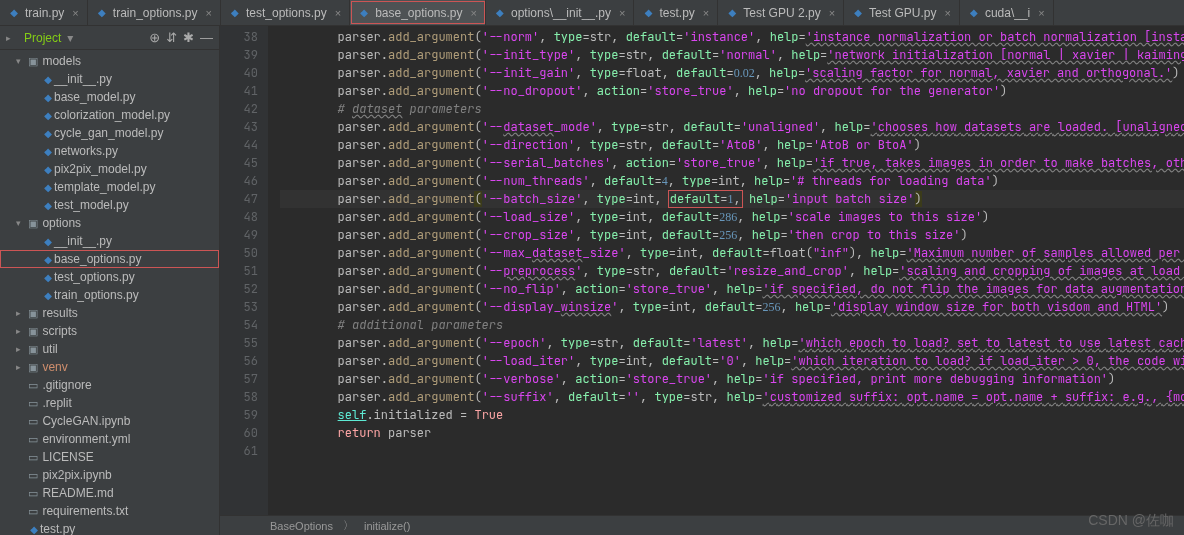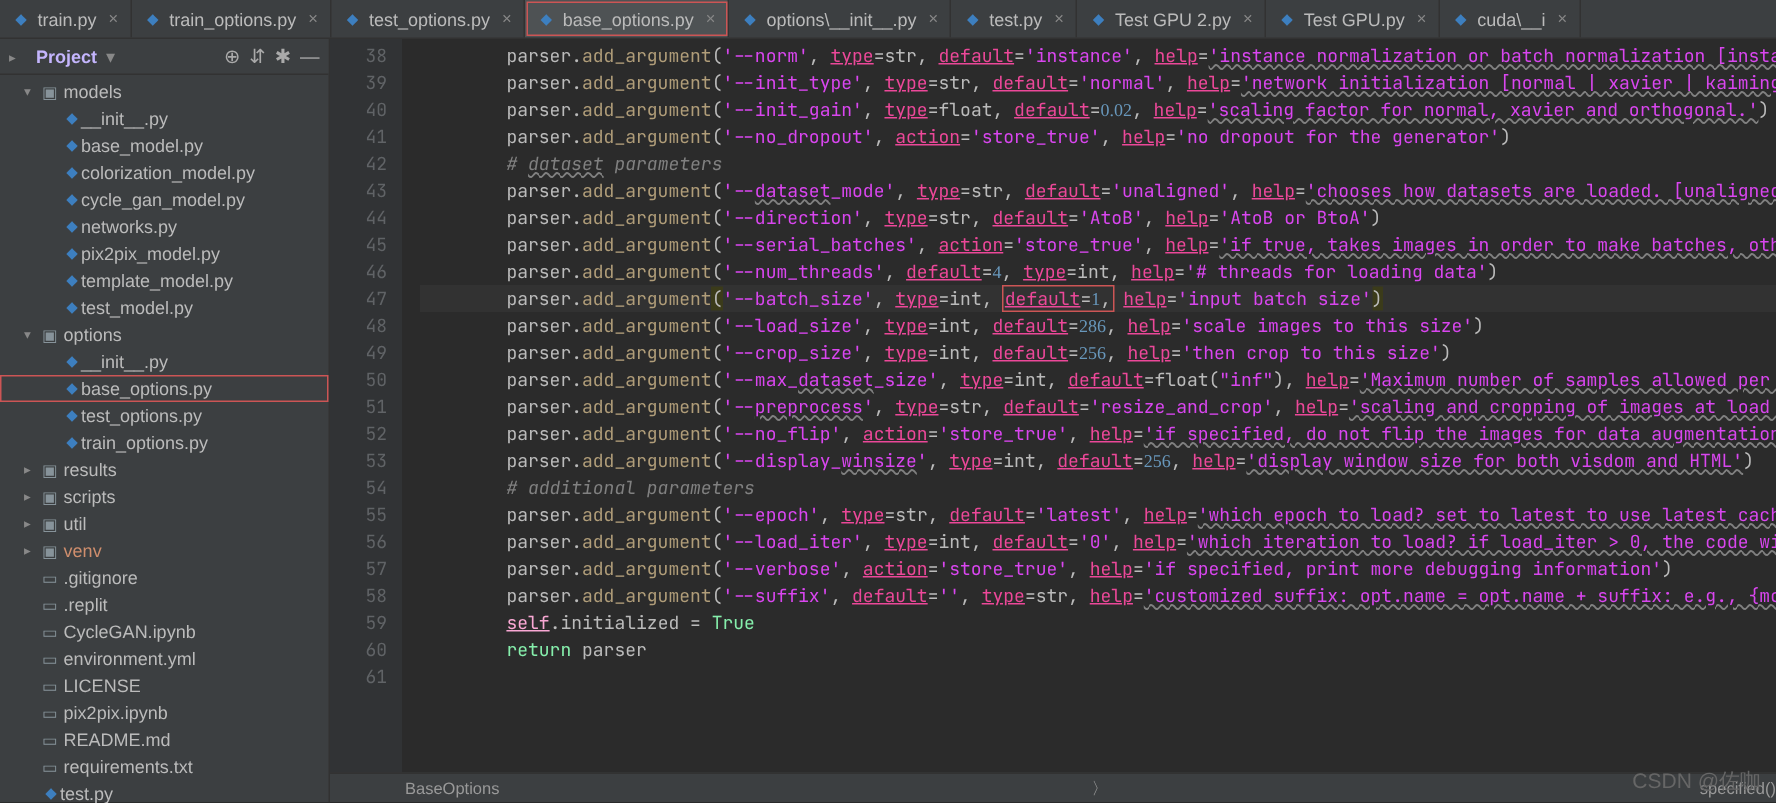"Project" .sidebar-title { color: #c4b5fd -> #84cc16; font-weight: bold -> normal }
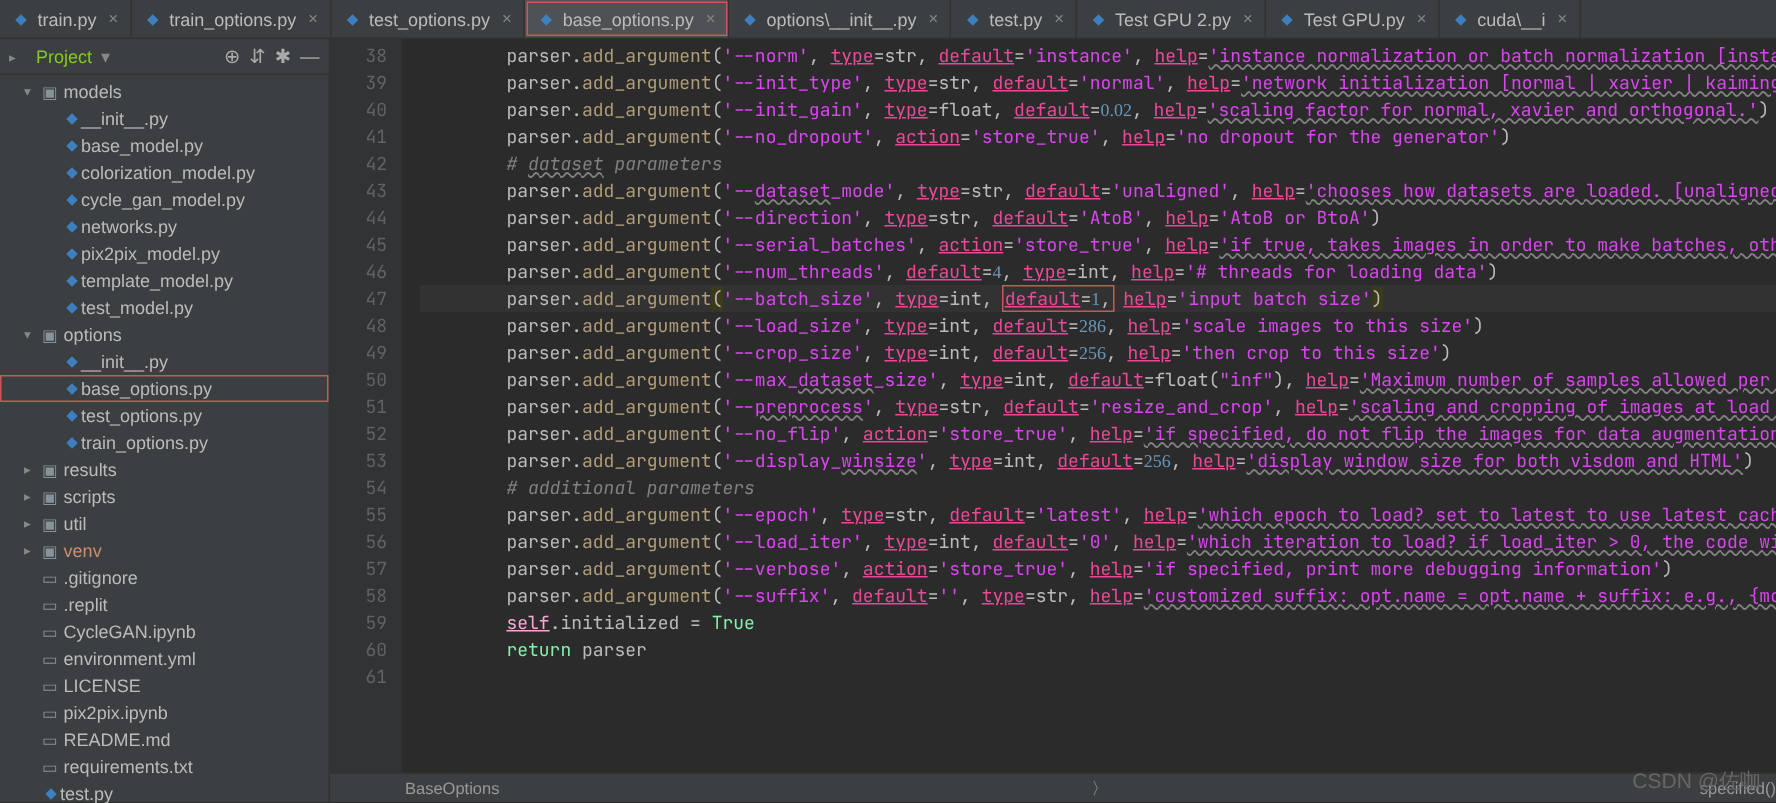"type" .s-pn { color: #ec4899 -> #86efac; text-decoration: underline -> none }
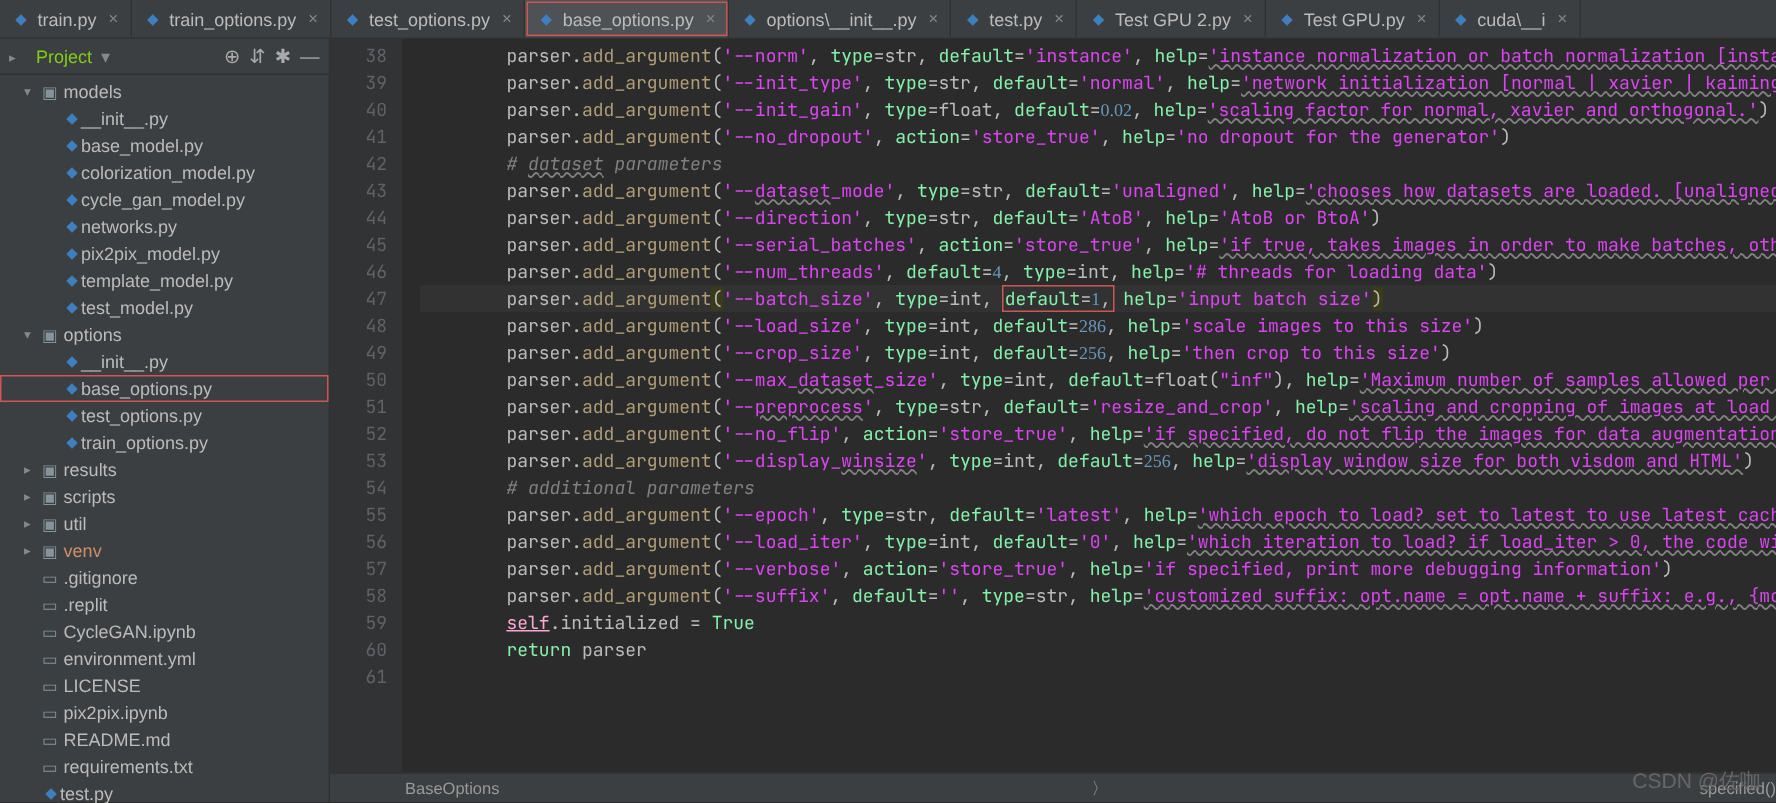"self" .s-sf { color: #f9a8d4 -> #5eead4 }
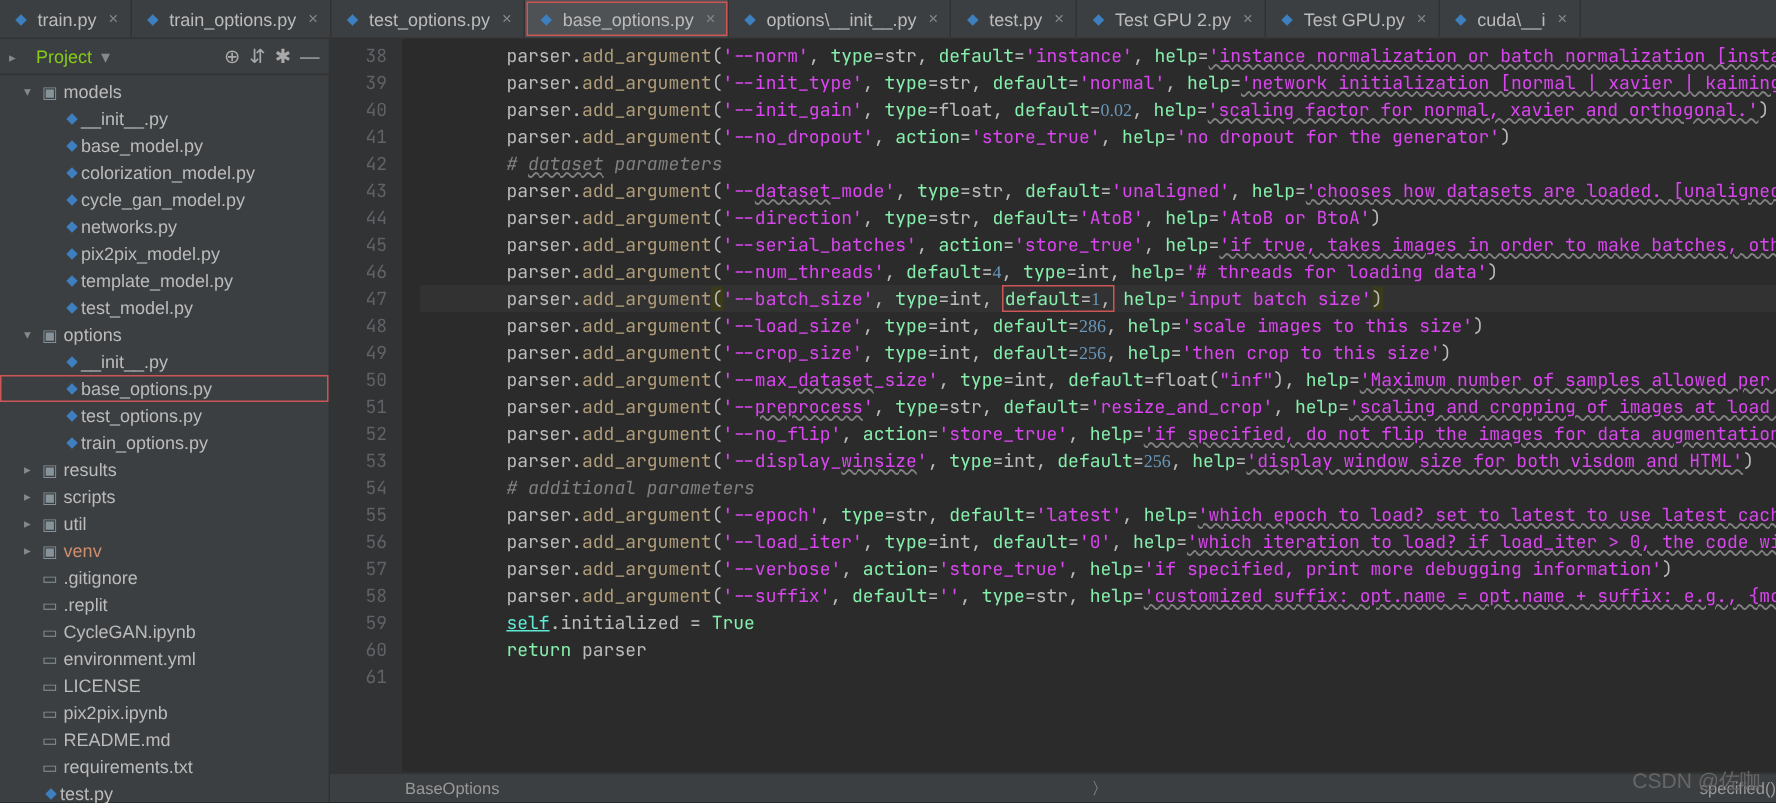"True" .s-kw { color: #86efac -> #fca5a5 }
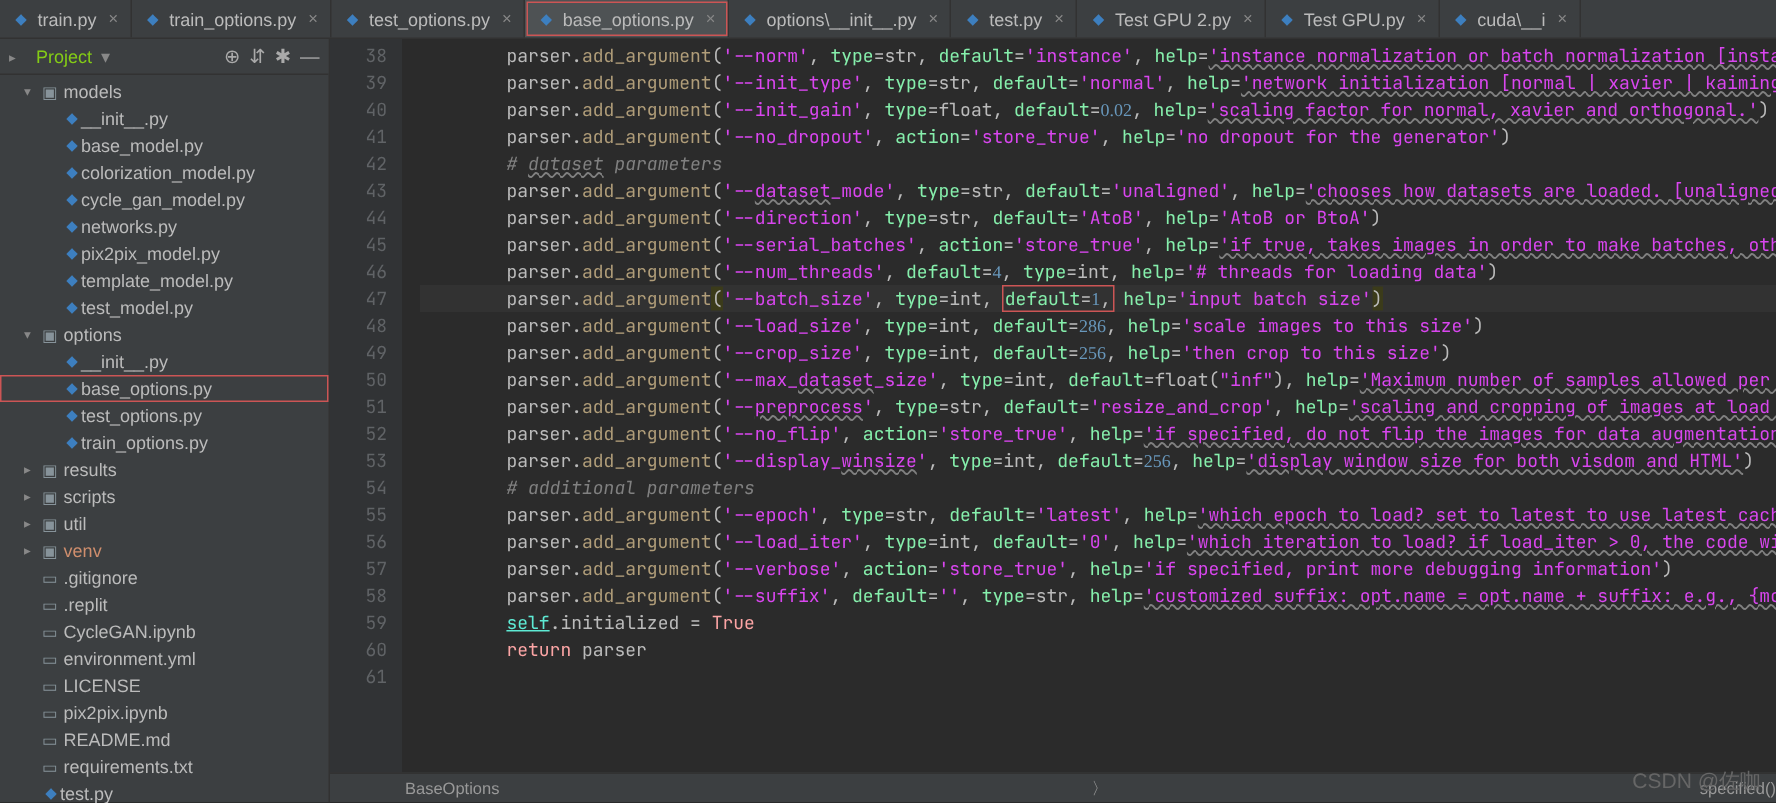"BaseOptions" .breadcrumb { justify-content: space-between -> none }
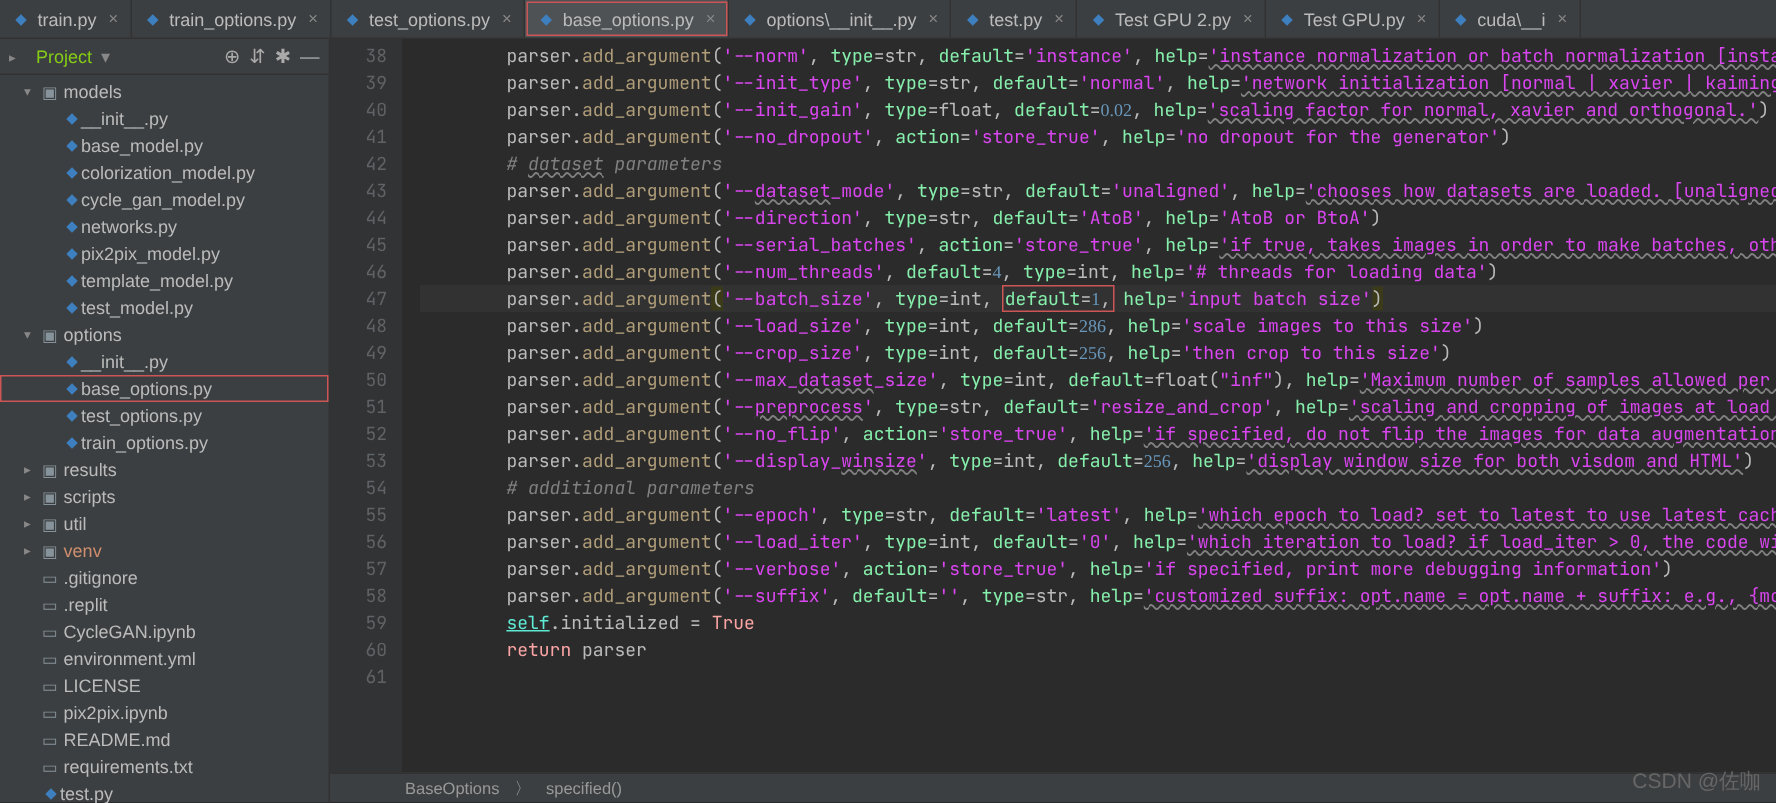"specified()" span { text: specified -> initialize }
